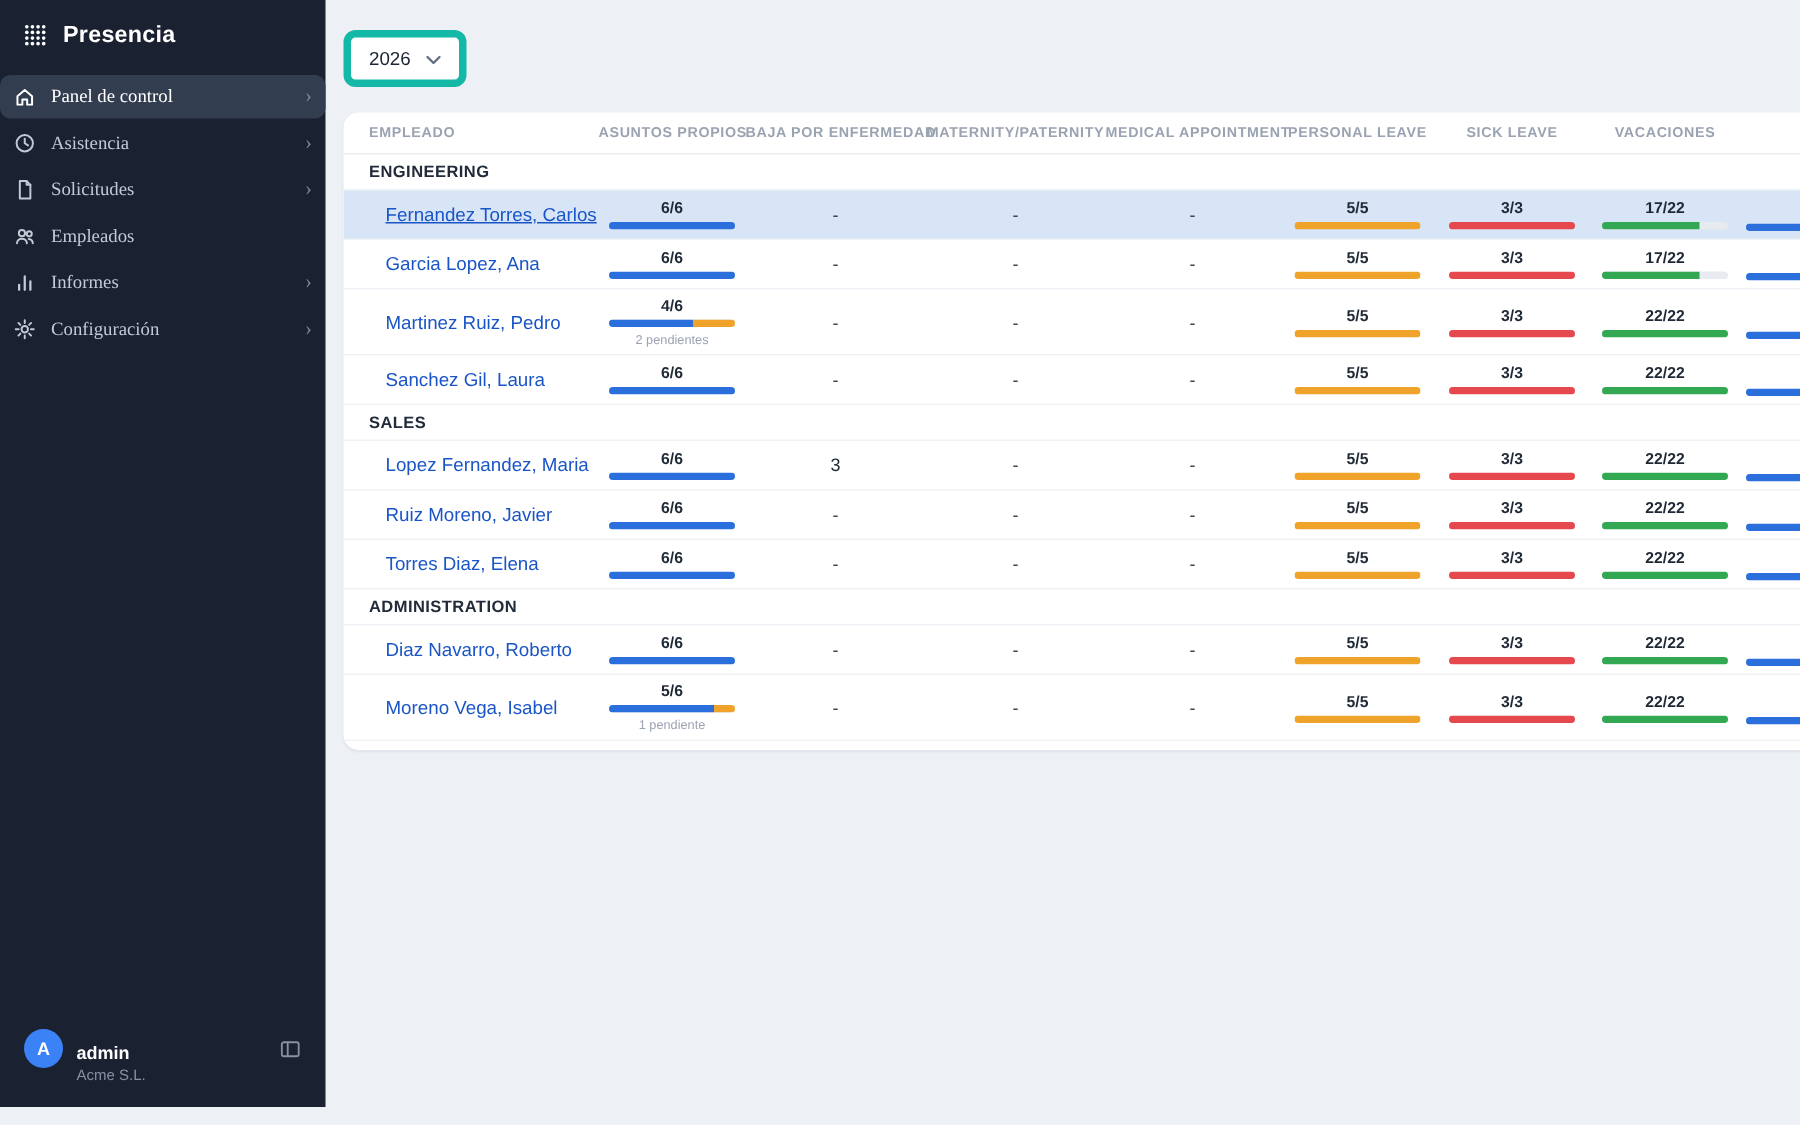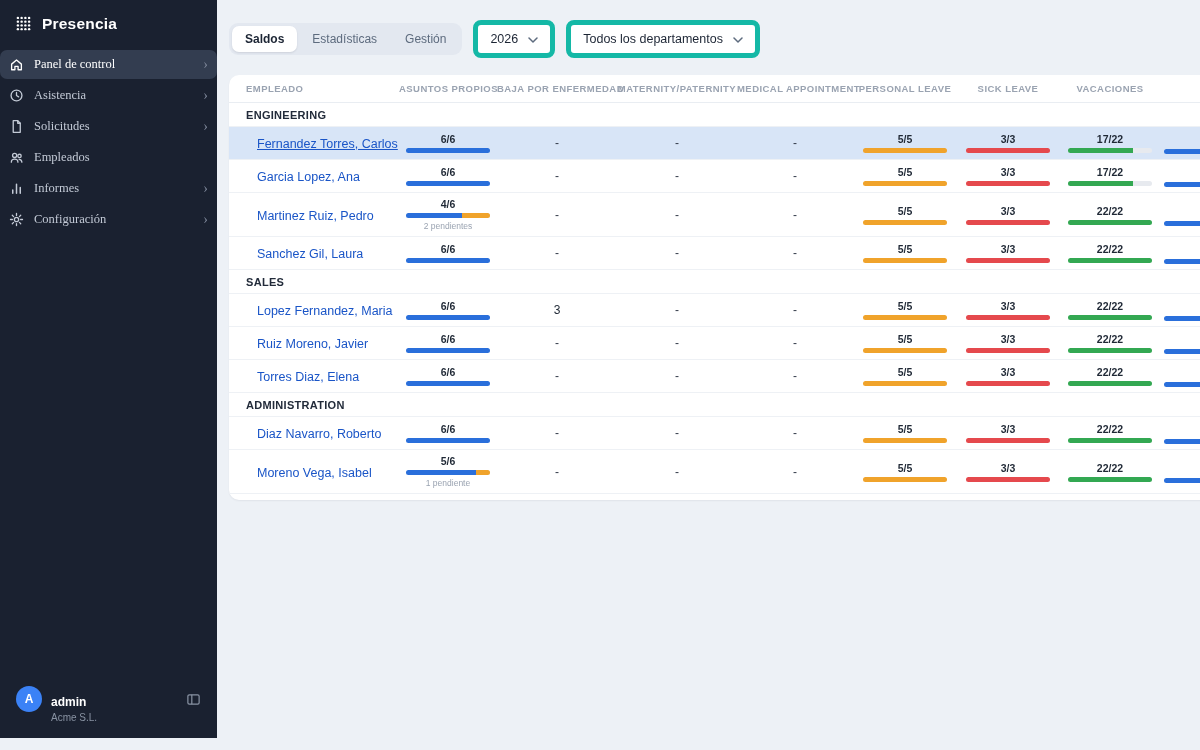"Saldos" div.segmented { html: <div> <button>Saldos</button> <button>Estadísticas</button> <button>Gestión</button> </div> -> none }
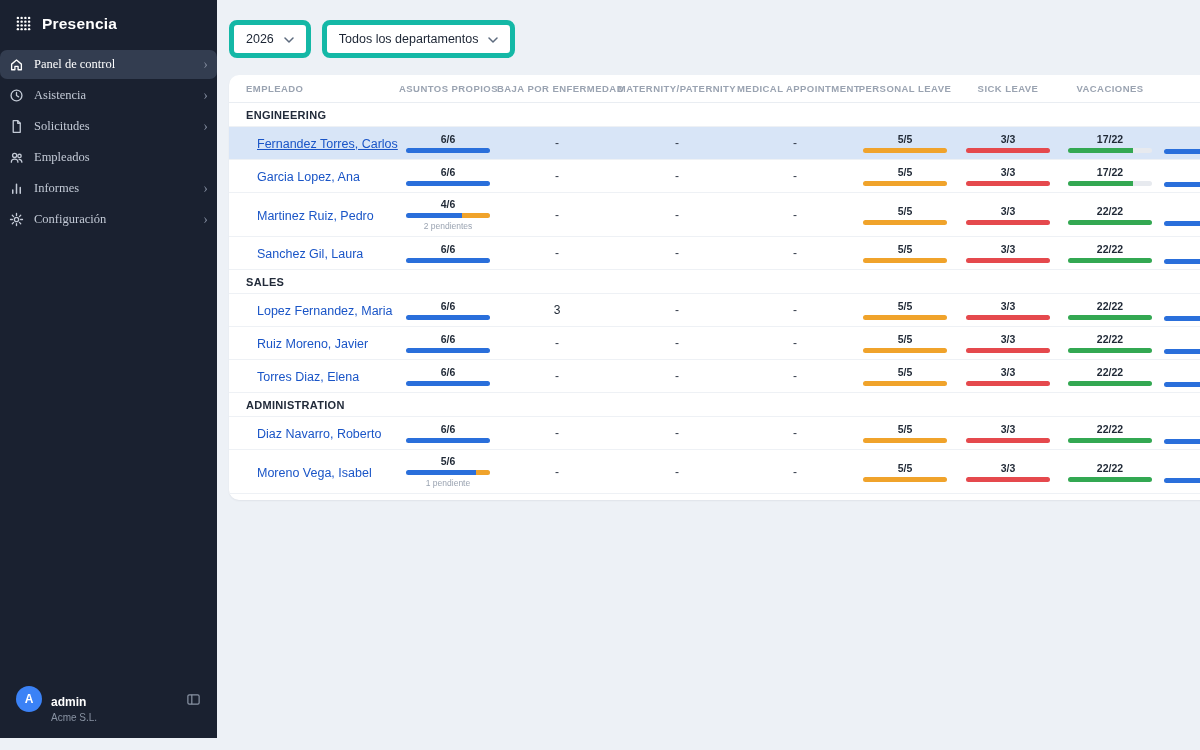"Todos los departamentos" button.select { html: <button> <span>Todos los departamentos</span> <span><svg> <path></path> </svg></span> </button> -> none }
